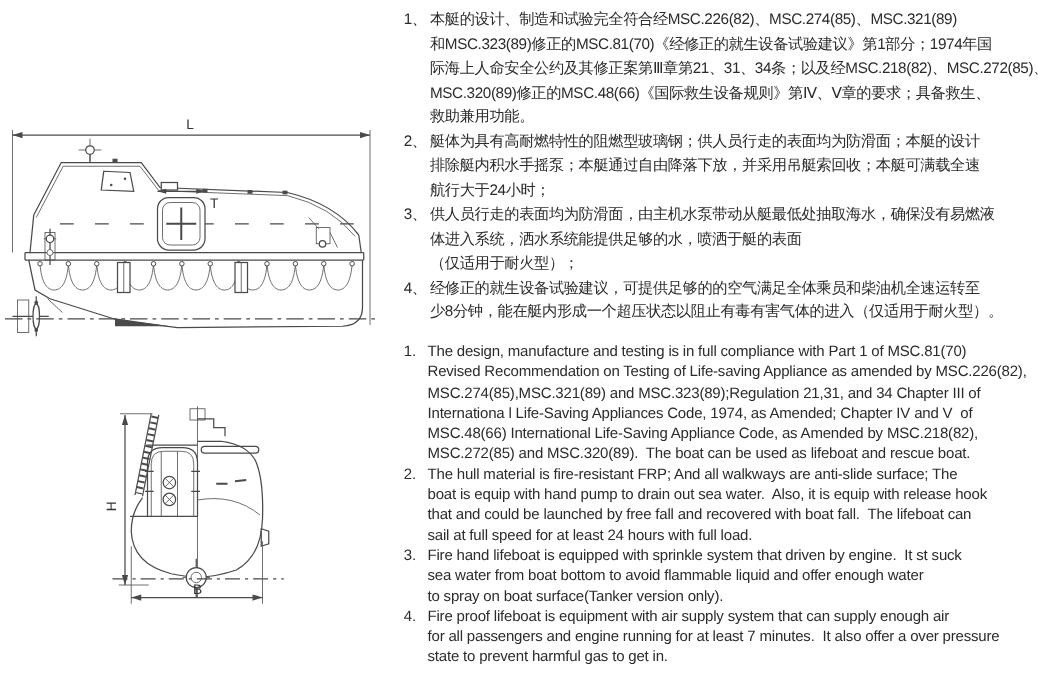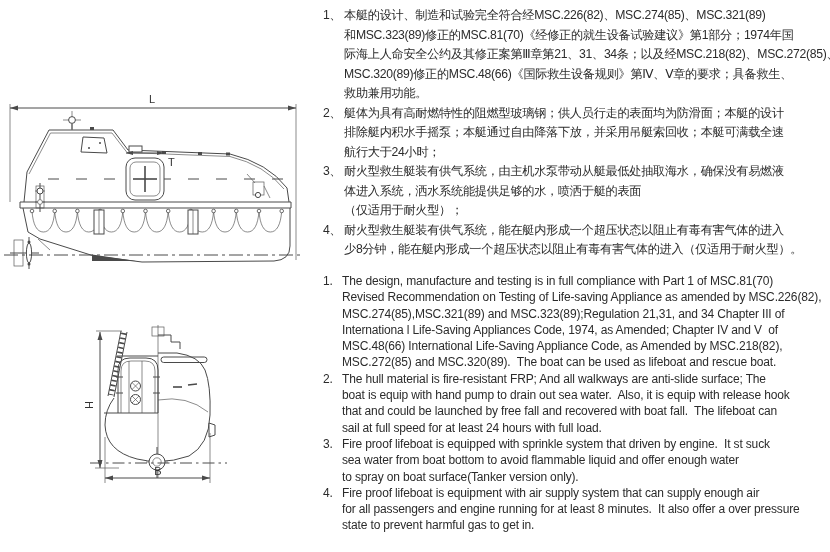"耐火型救生艇装有供气系统，由主机水泵带动从艇最低处抽取海水，确保没有易燃液" div.note-txt { text: 耐火型救生艇装有供气系统 -> 供人员行走的表面均为防滑面 }
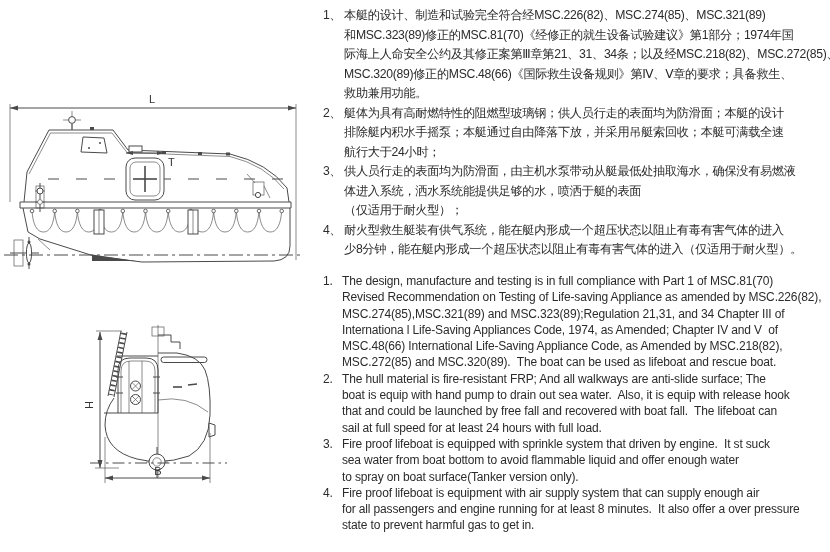"耐火型救生艇装有供气系统，能在艇内形成一个超压状态以阻止有毒有害气体的进入" div.note-txt { text: 耐火型救生艇装有供气系统，能在艇内形成一个超压状态以阻止有毒有害气体的进入 -> 经修正的就生设备试验建议，可提供足够的的空气满足全体乘员和柴油机全速运转至 }
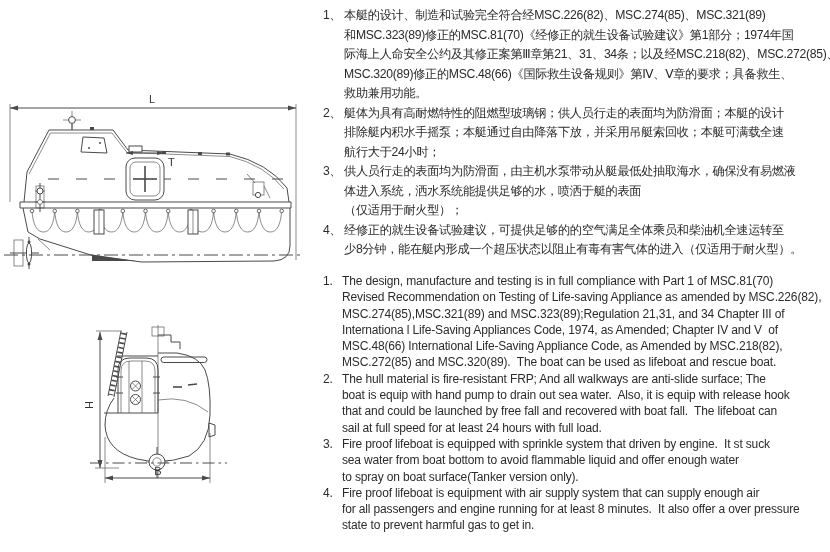"Fire proof lifeboat is equipped" div.note-txt { text: proof -> hand }
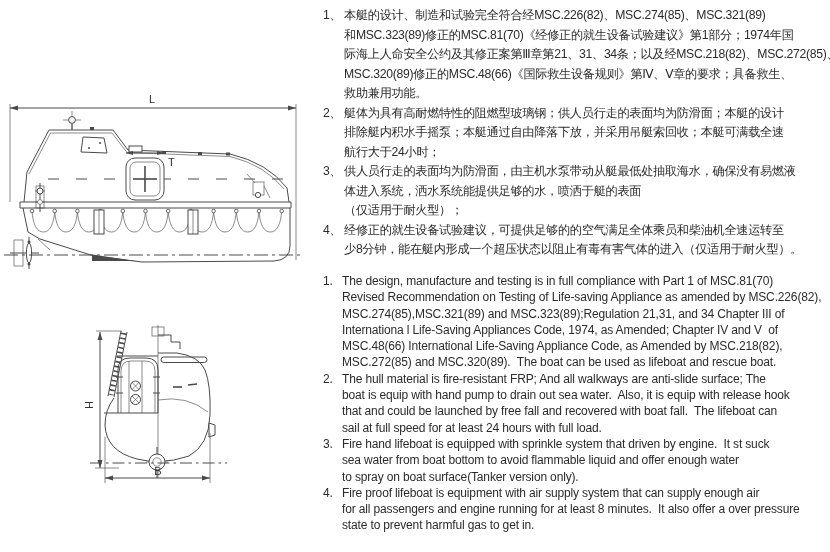"Fire proof lifeboat is equipment" div.note-txt { text: 8 -> 7 }
